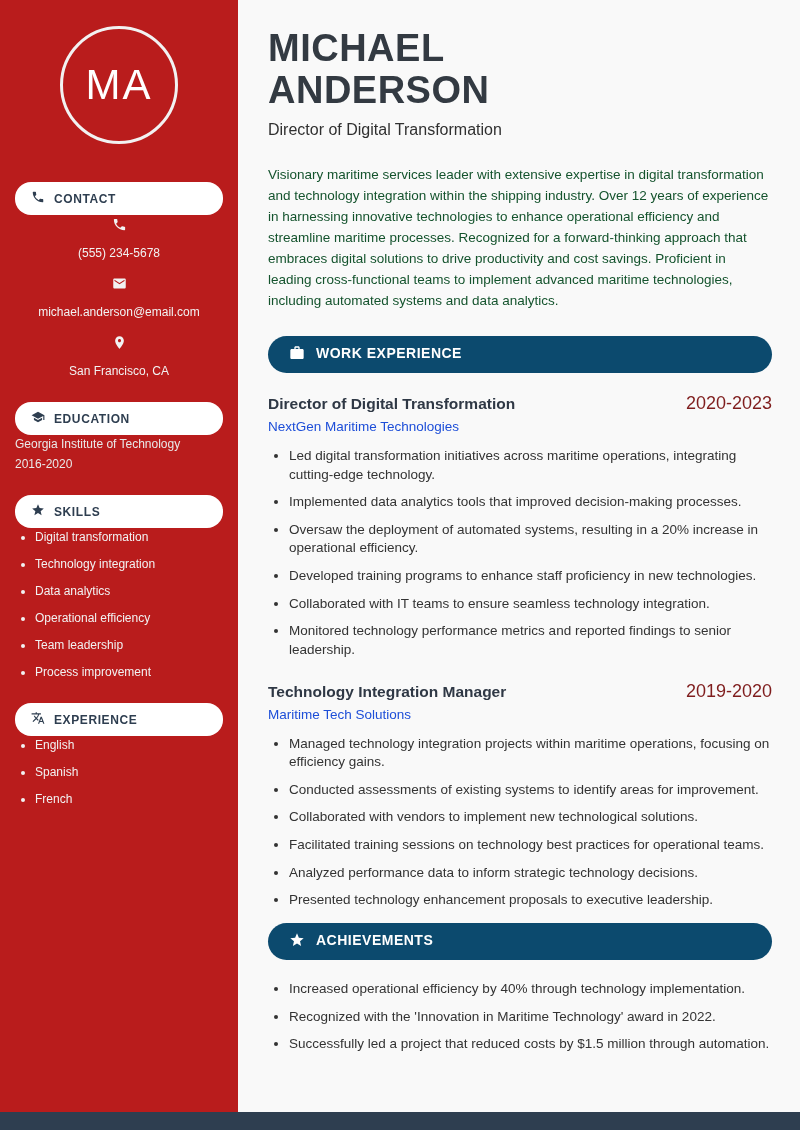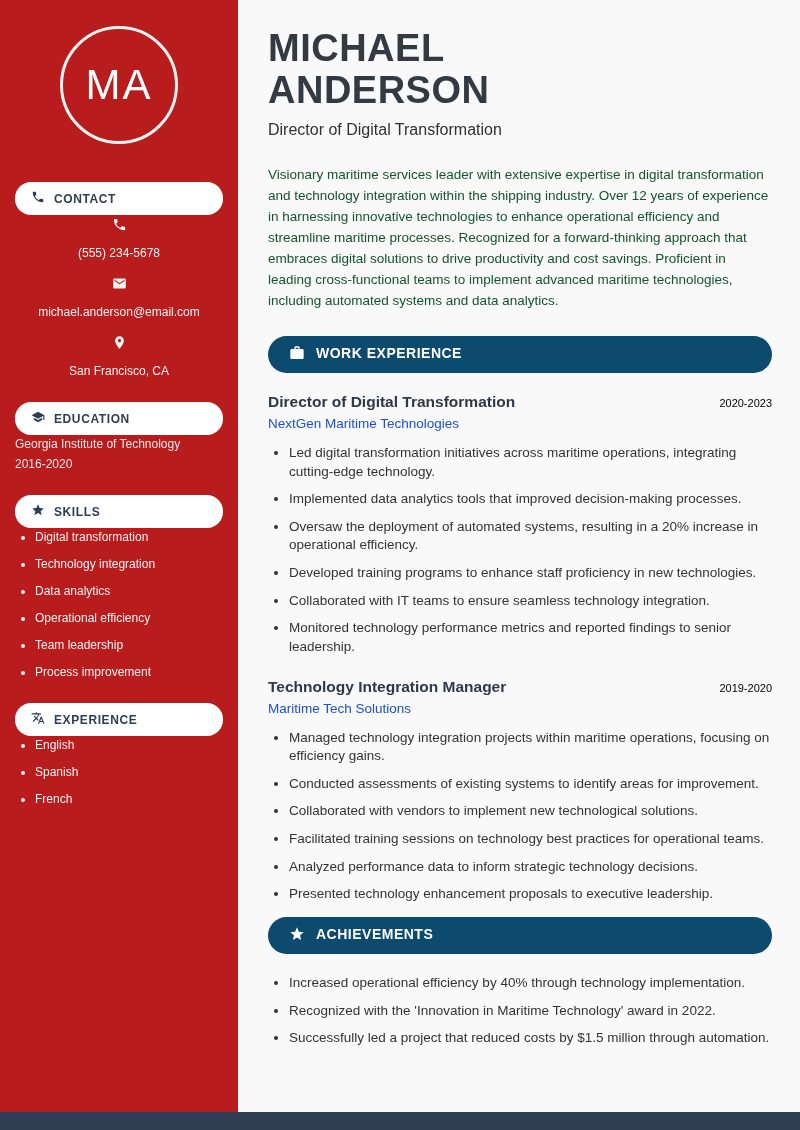"2020-2023" .job-dates { color: #000000 -> #7f1d1d; font-size: 11px -> 18px }
